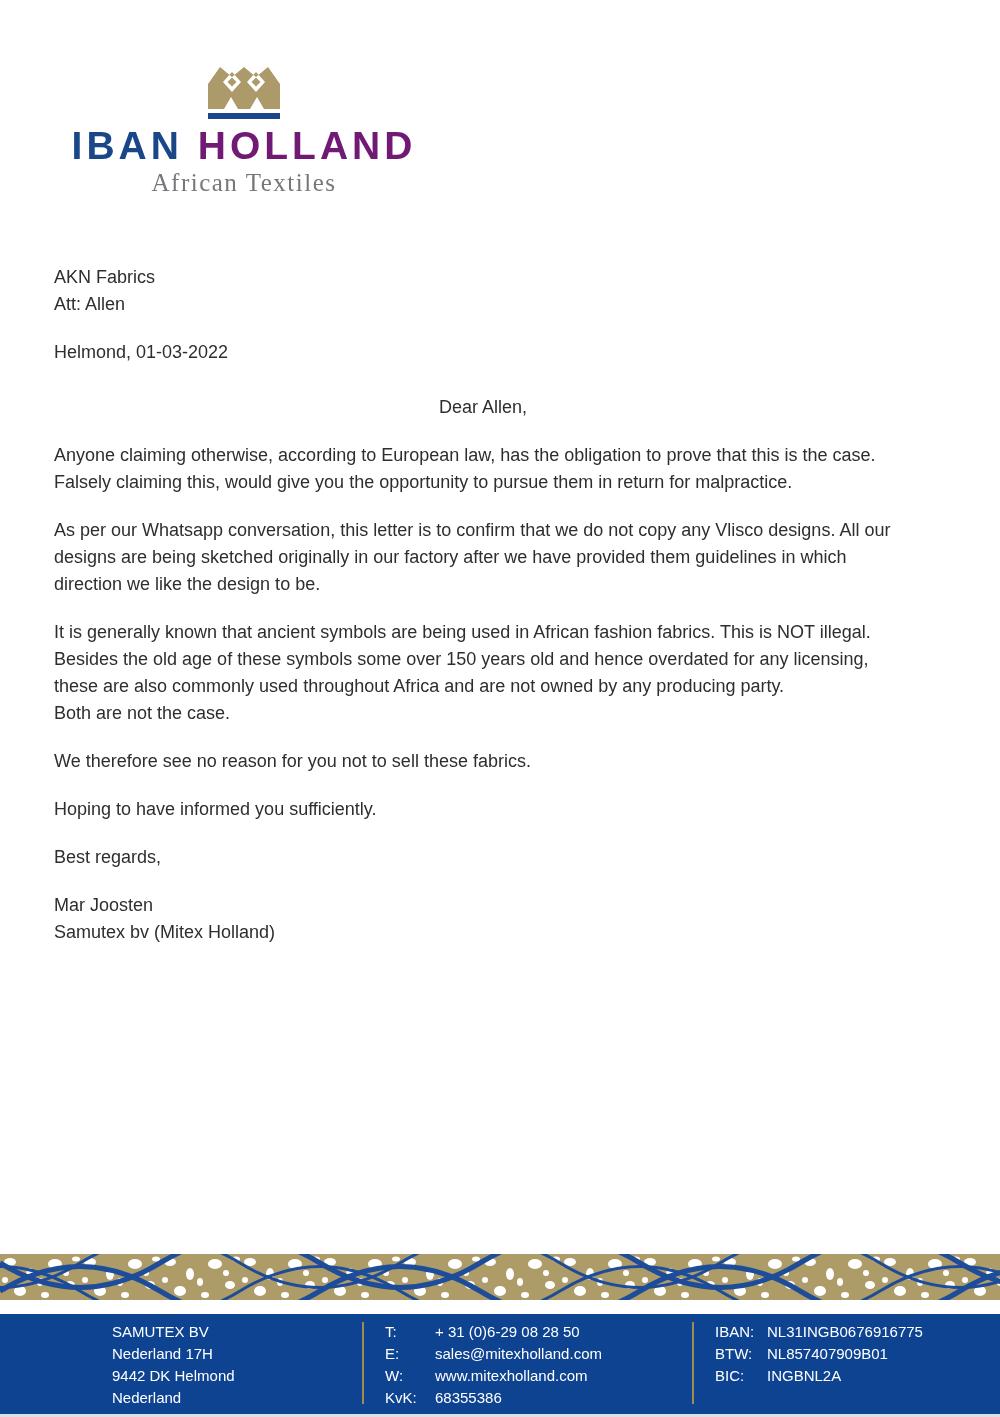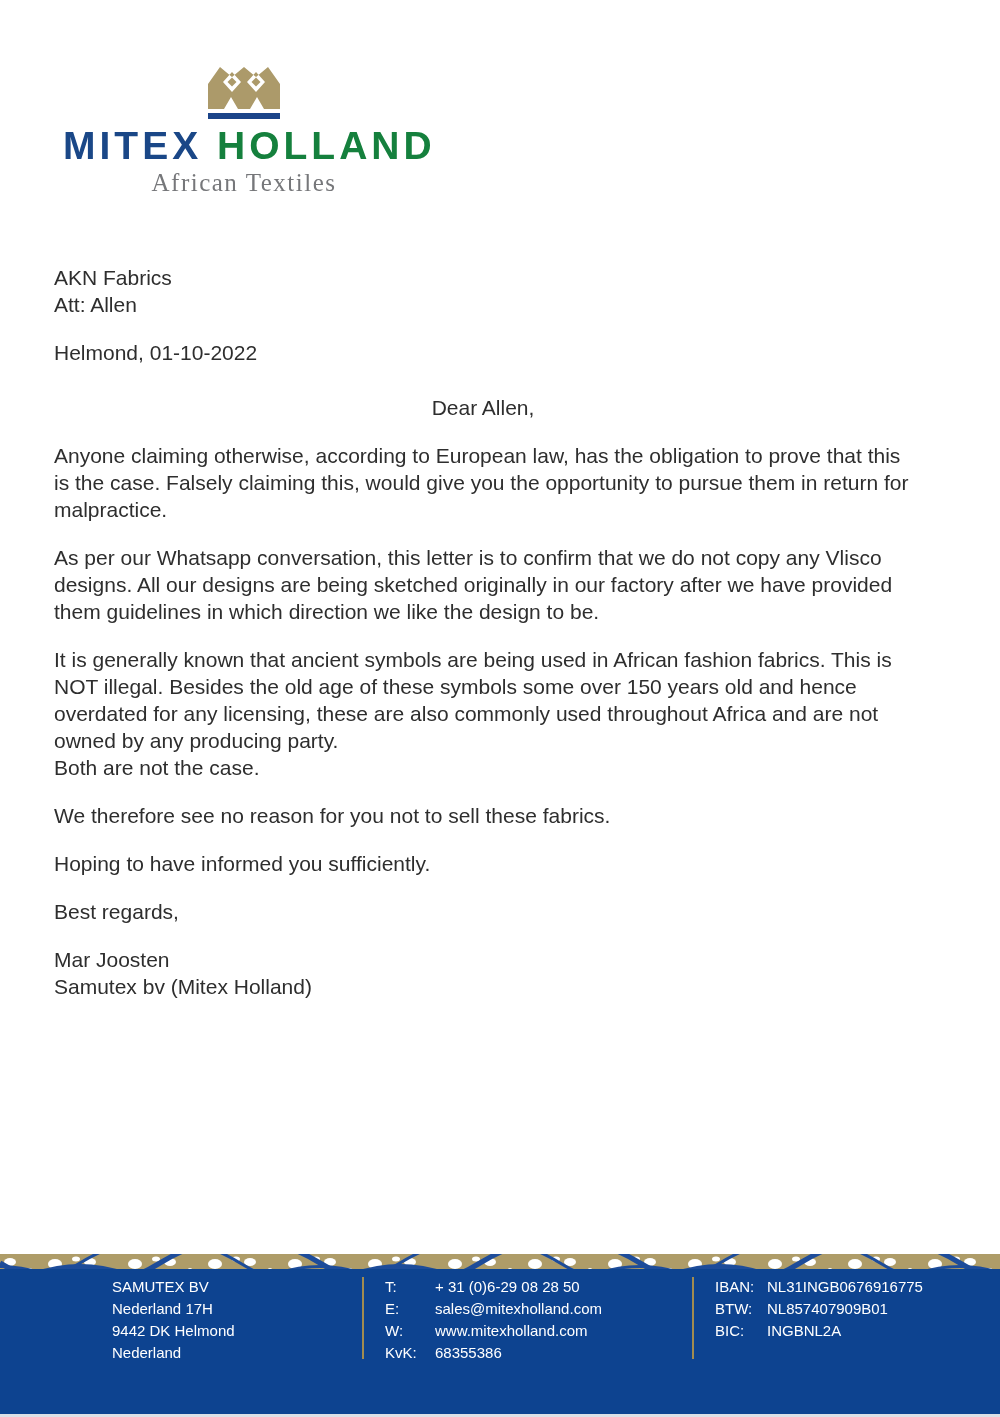"MITEX" span.brand-mitex { text: MITEX -> IBAN }
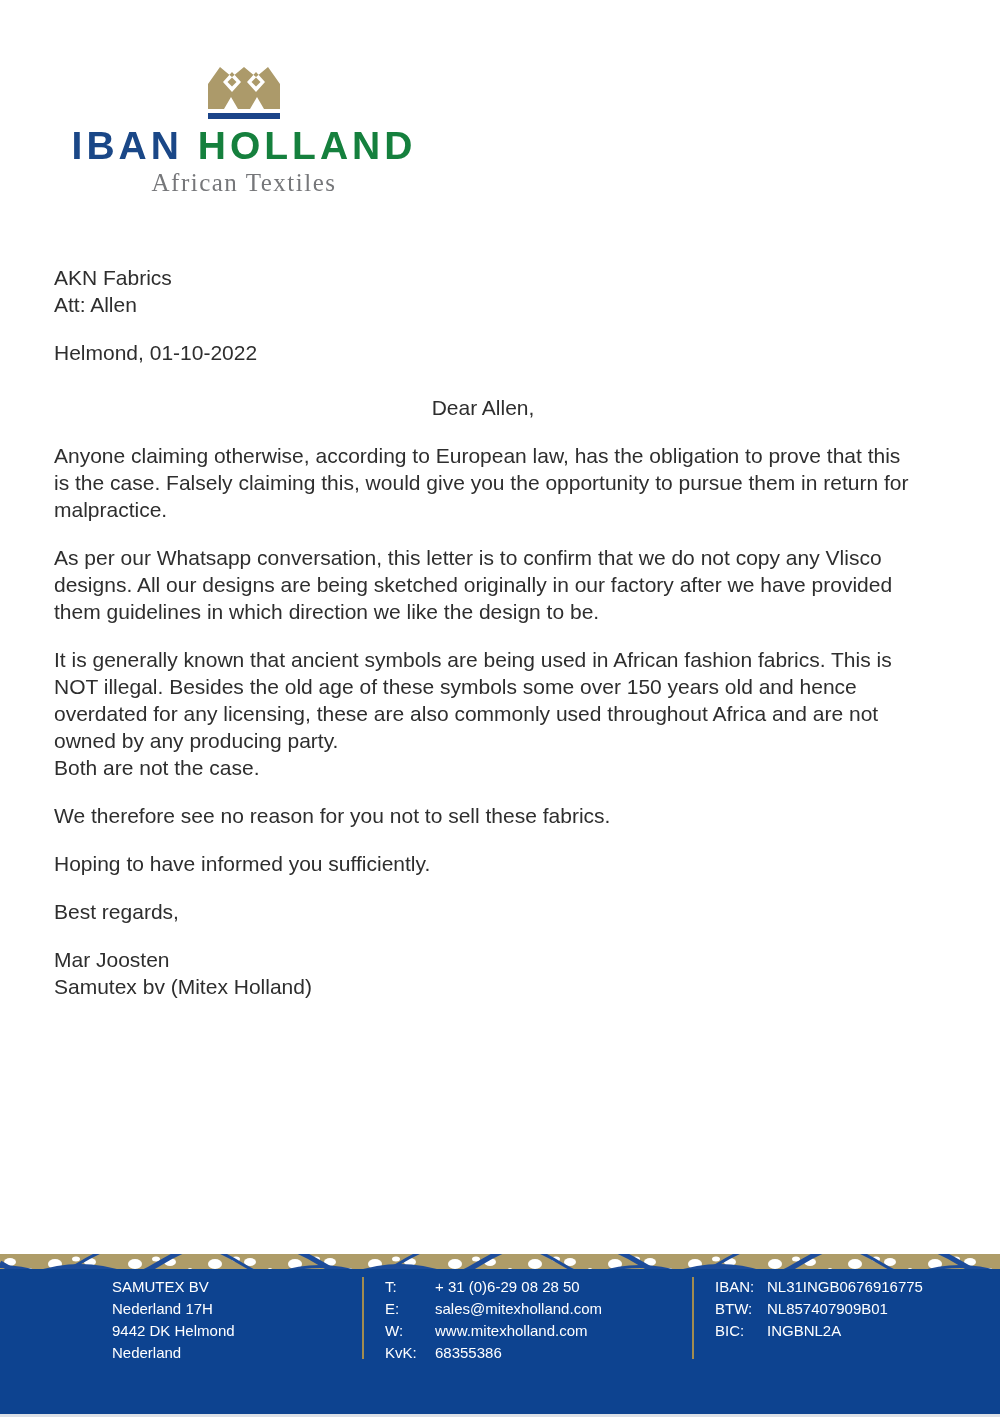"HOLLAND" .brand-holland { color: #15803d -> #701a75 }
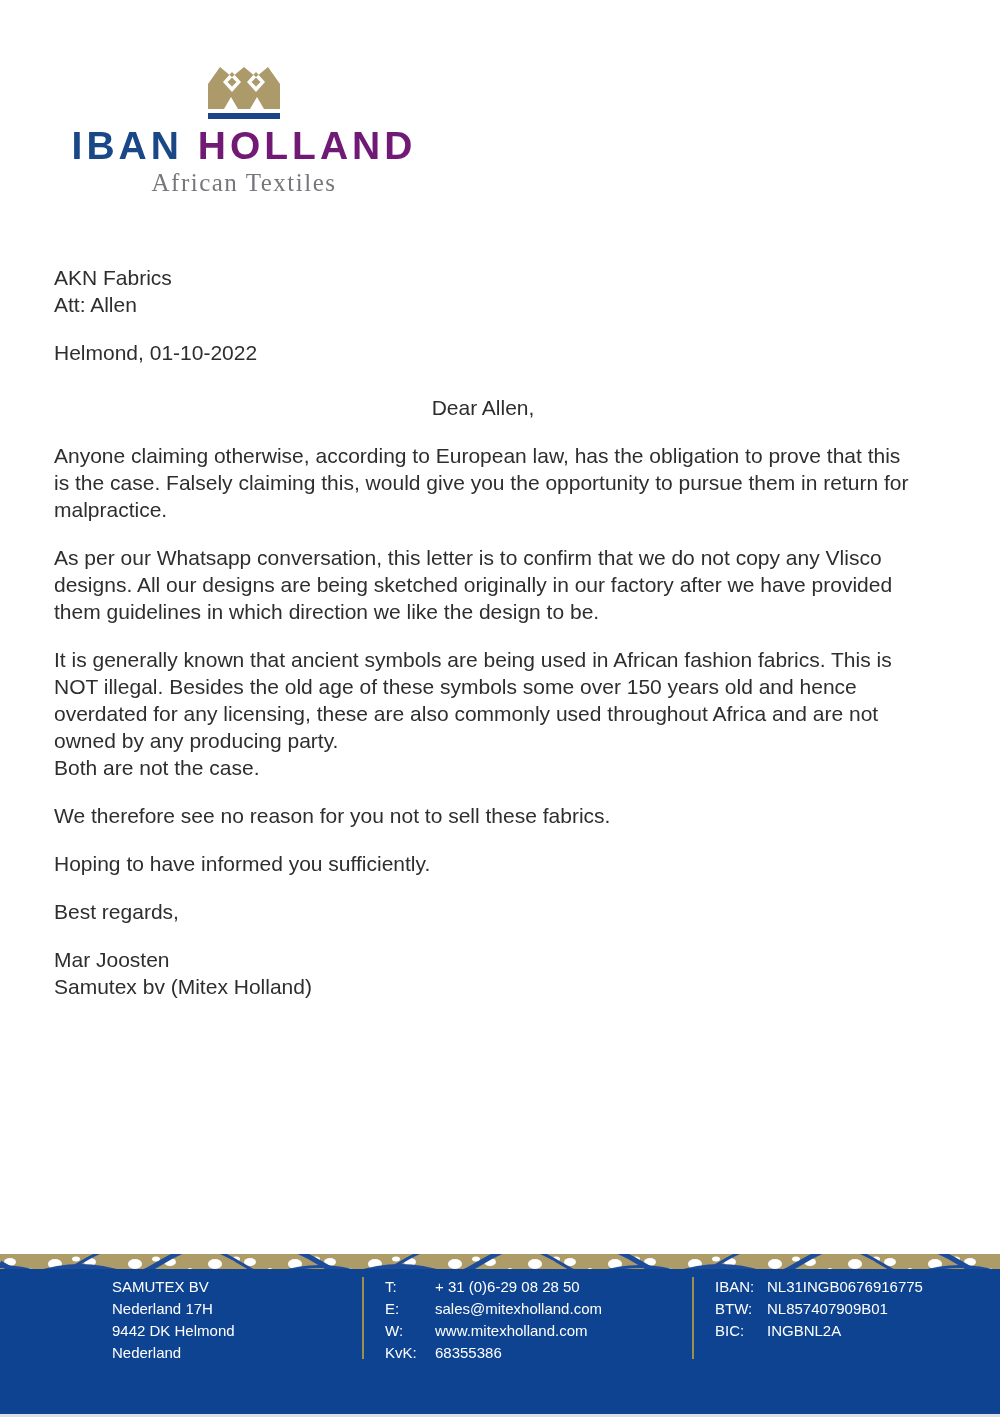"AKN Fabrics" .letter-body { font-size: 21px -> 18px }
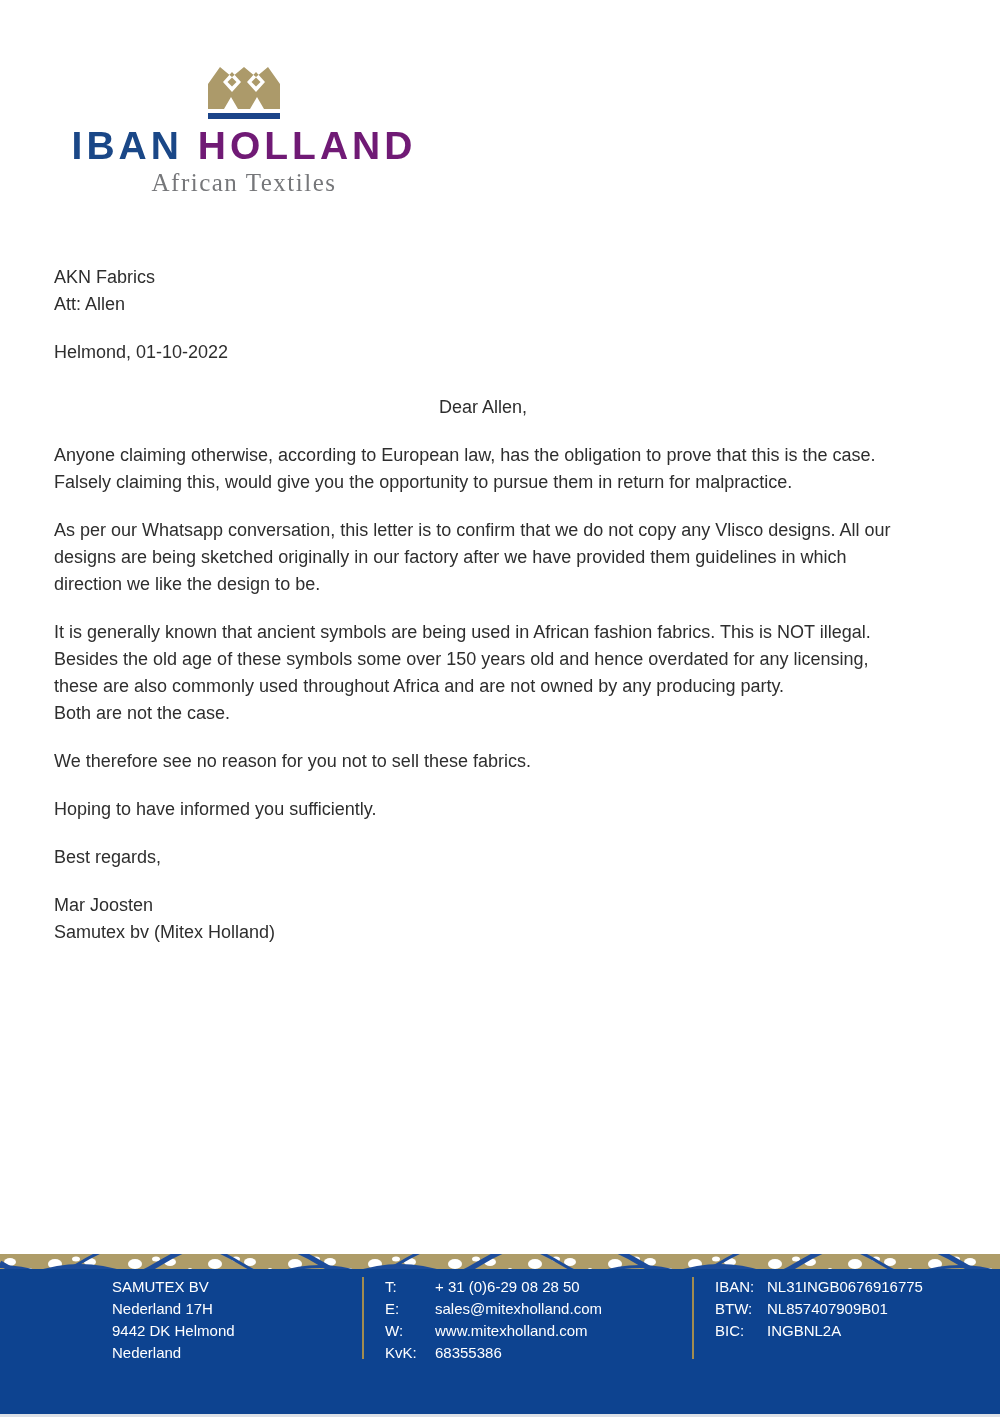"Helmond, 01-10-2022" div.block { text: 01-10-2022 -> 01-03-2022 }
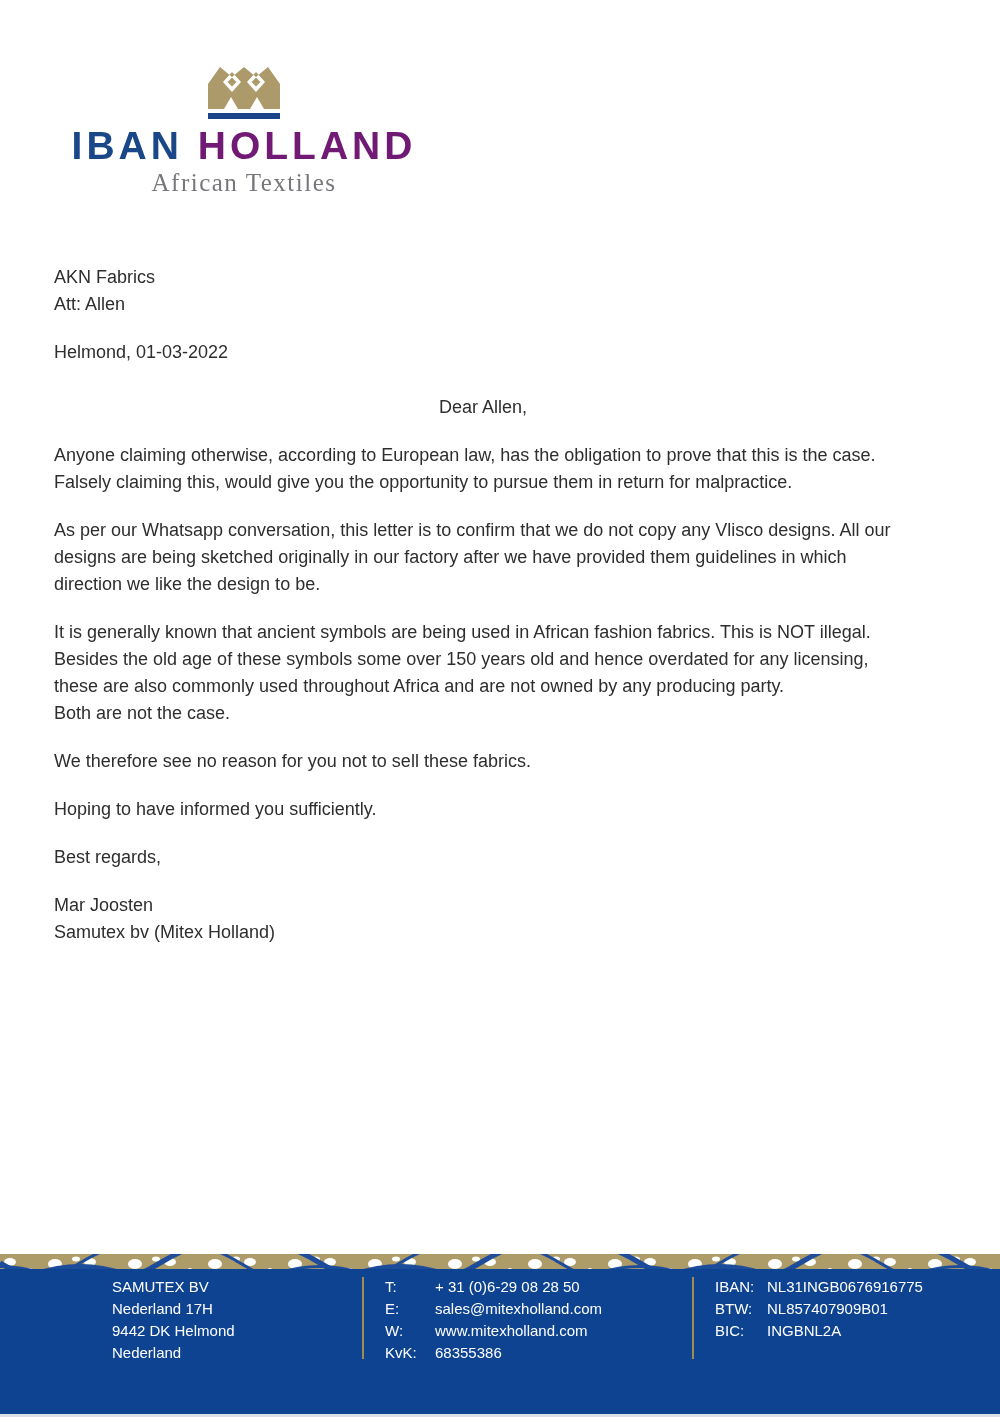"SAMUTEX BV" .footer-bar { height: 148px -> 103px }
